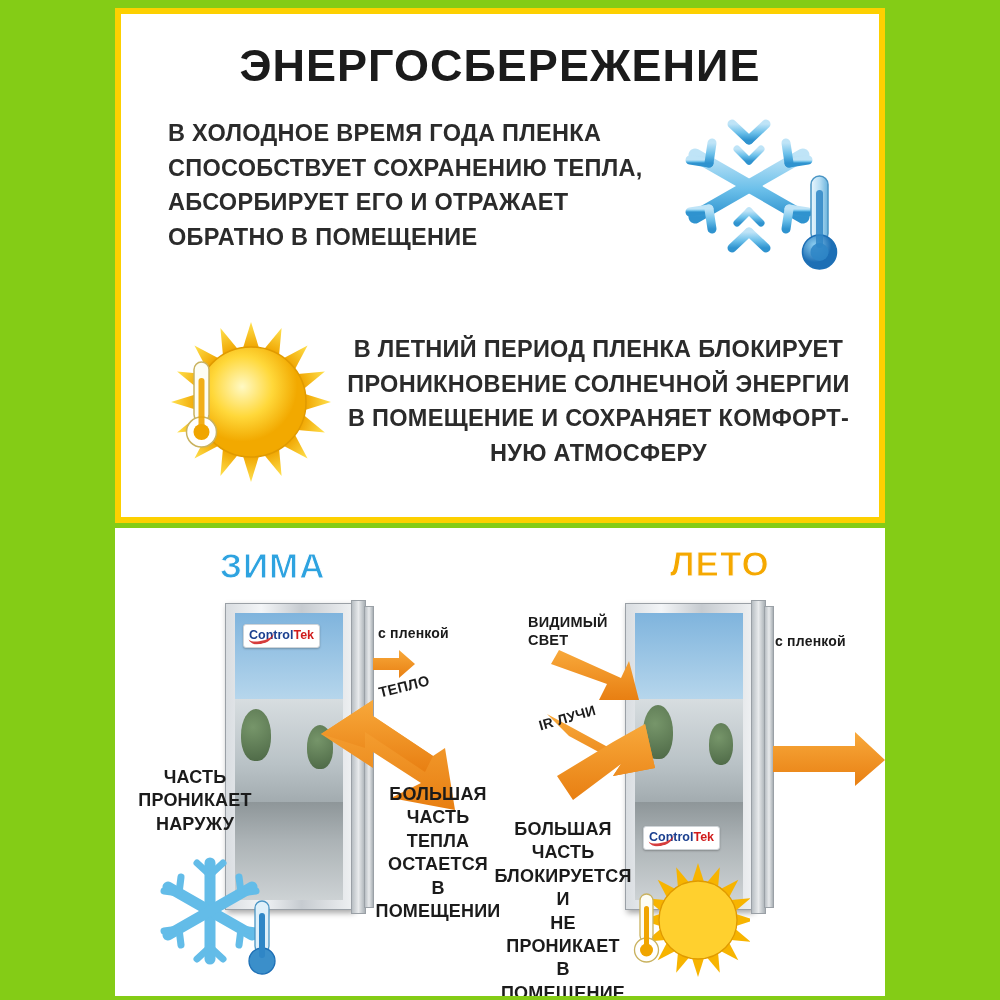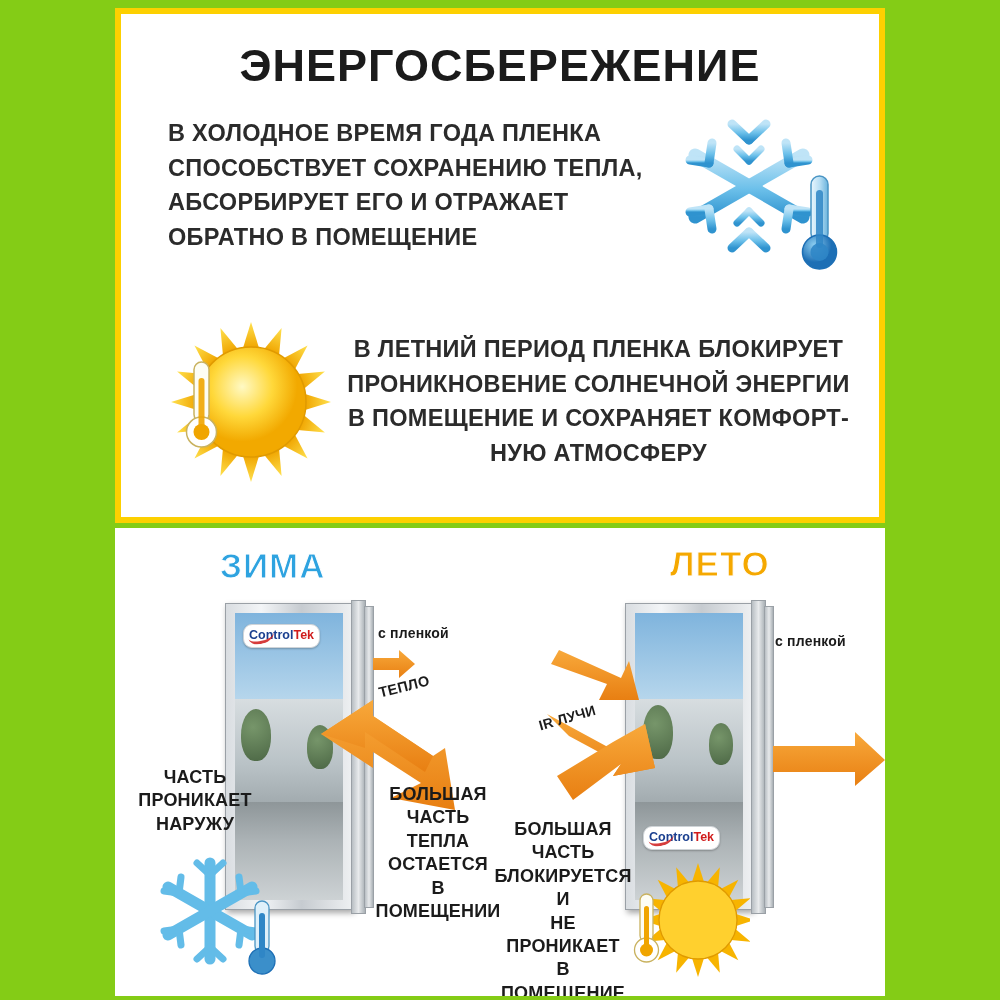"ВИДИМЫЙ" div.callout { html: none -> <div>ВИДИМЫЙ СВЕТ</div> }
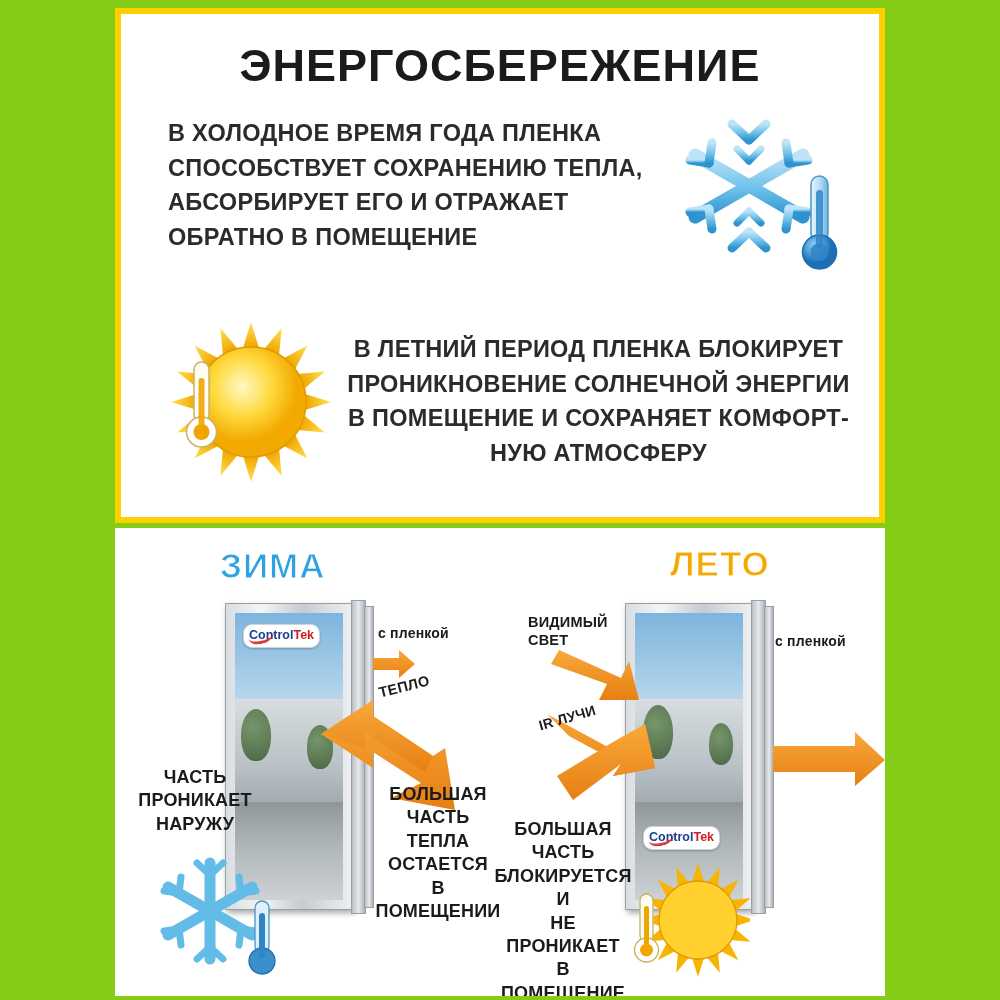"ControlTek" .logo-badge { border-radius: 9px -> 3px }
